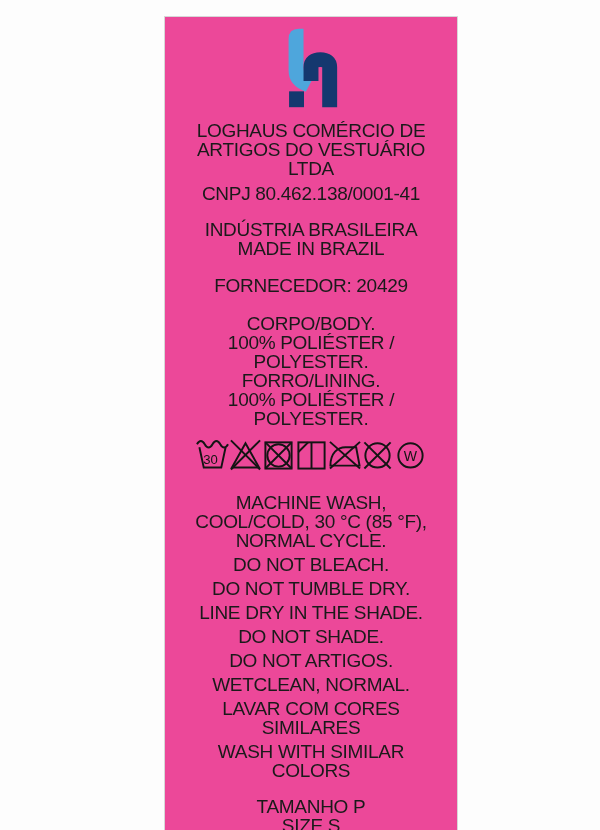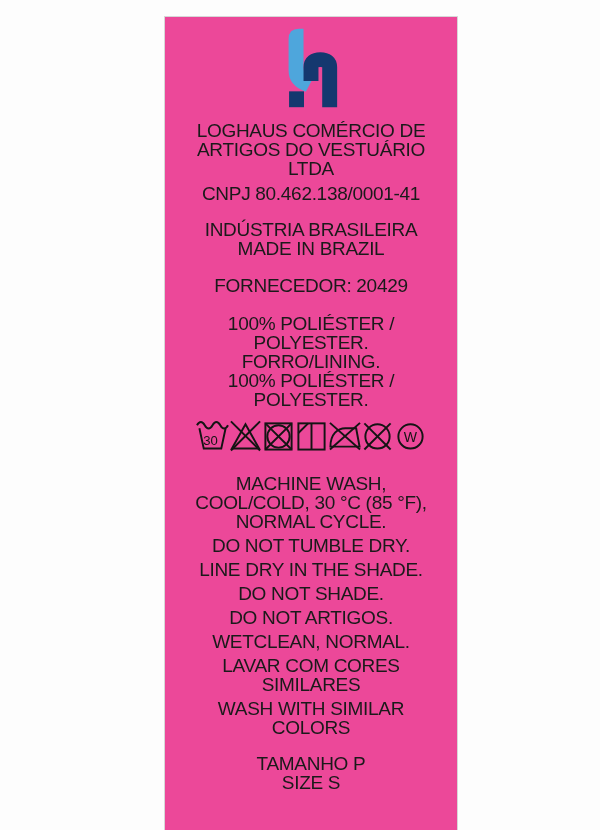"CORPO/BODY." div.line { html: none -> <div>CORPO/BODY.</div> }
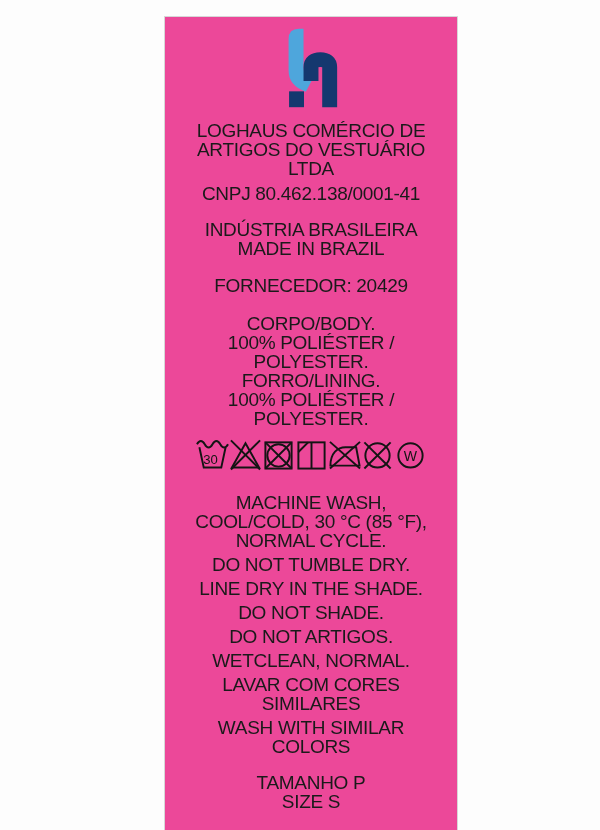"DO NOT BLEACH." div.care-group { html: none -> <div> <div>DO NOT BLEACH.</div> </div> }
